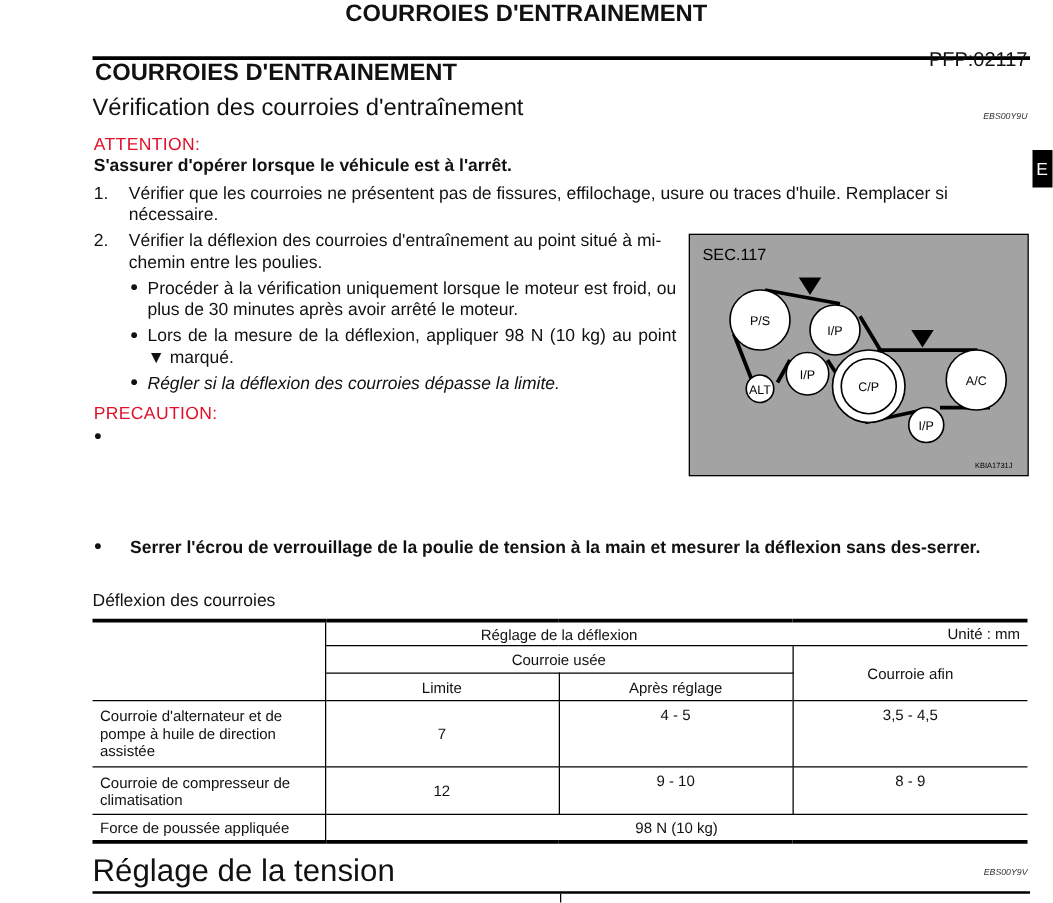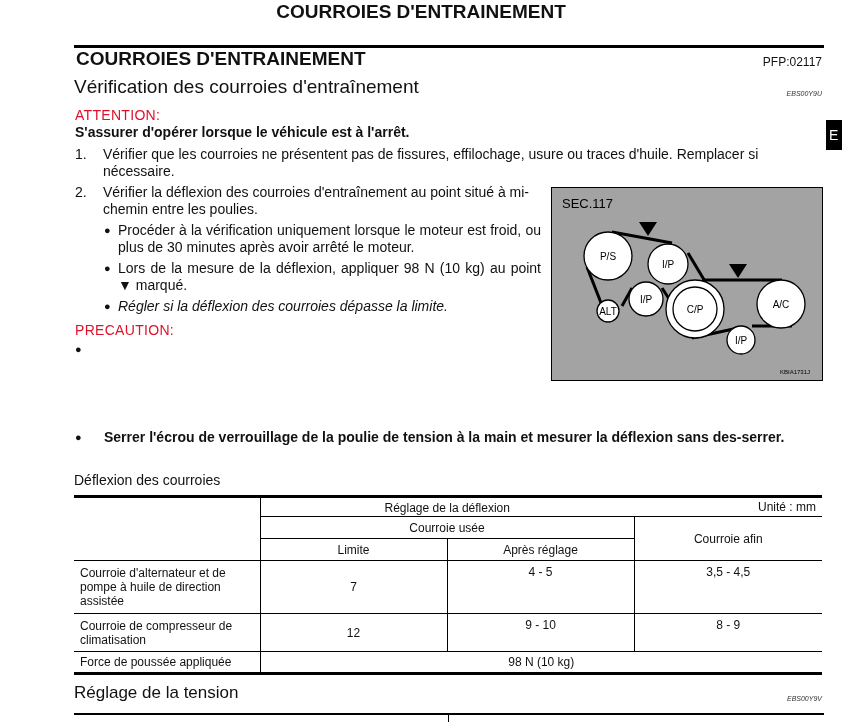"PFP:02117" .pfp { font-size: 12px -> 16px; top: 55px -> 40px }
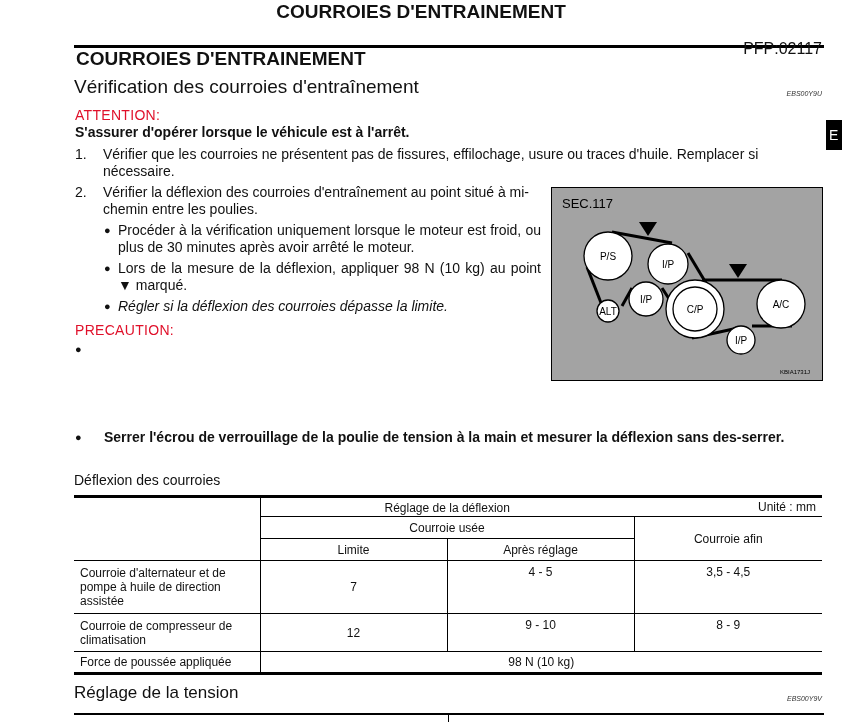"Réglage de la tension" div.abs { font-size: 17px -> 25px }
